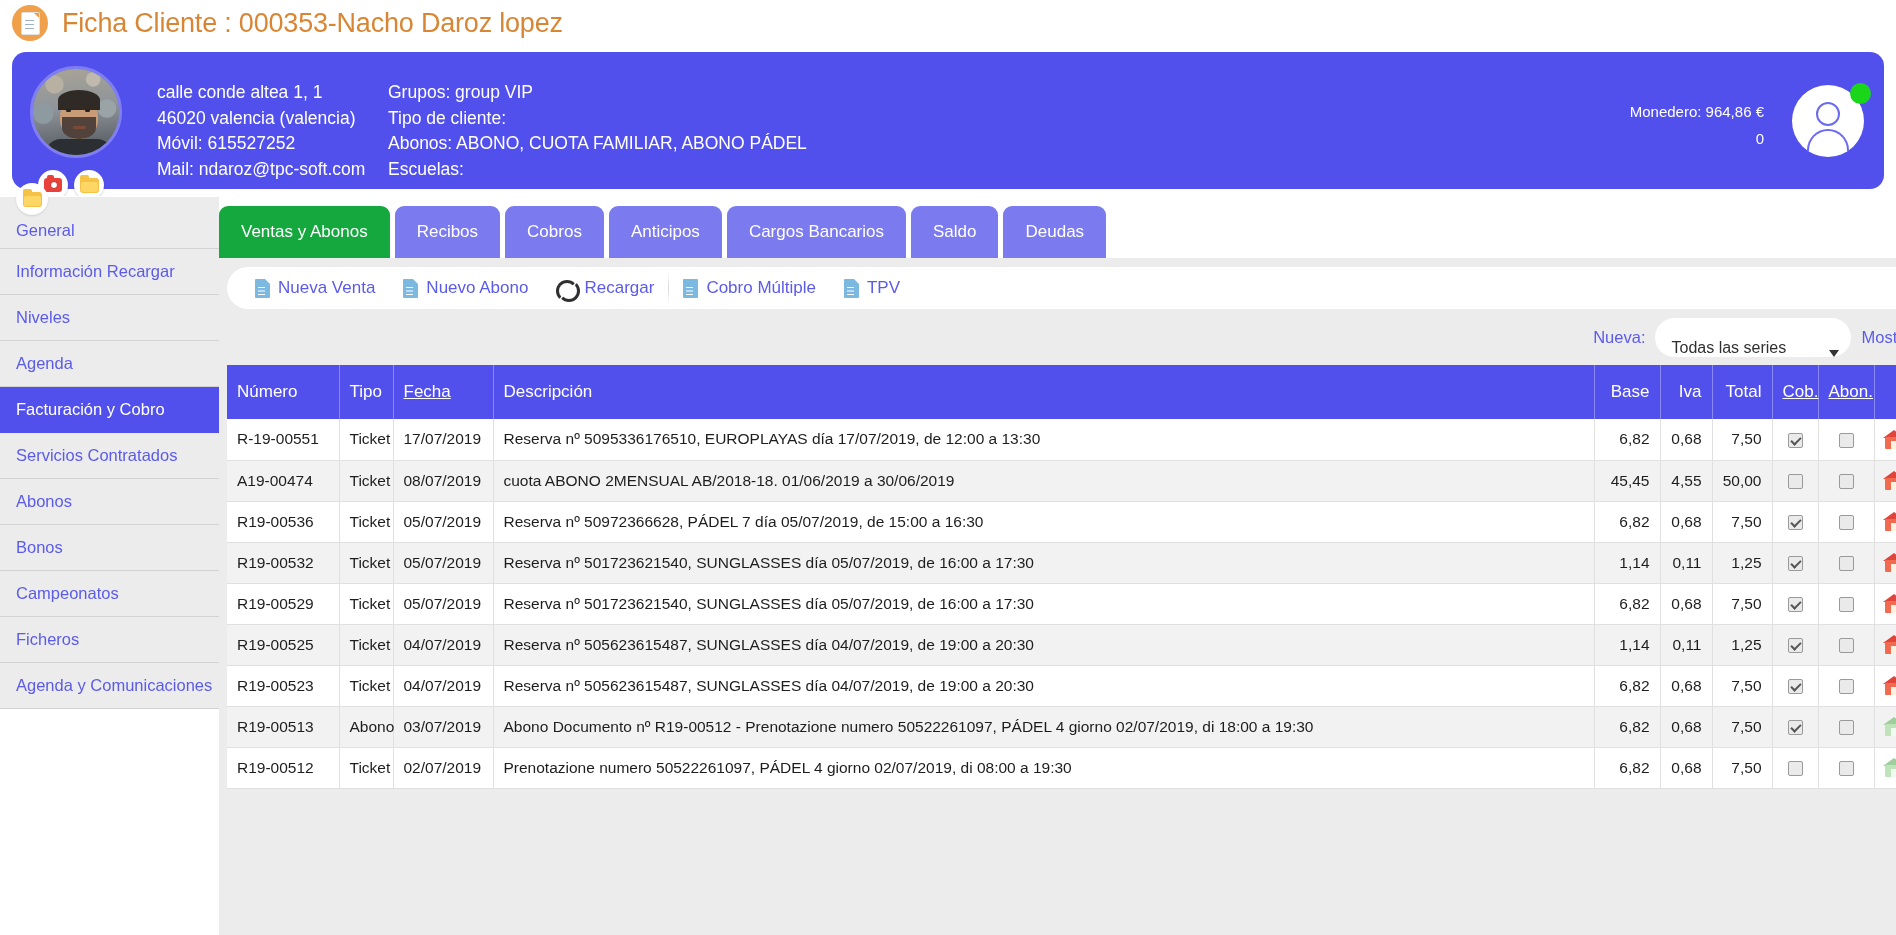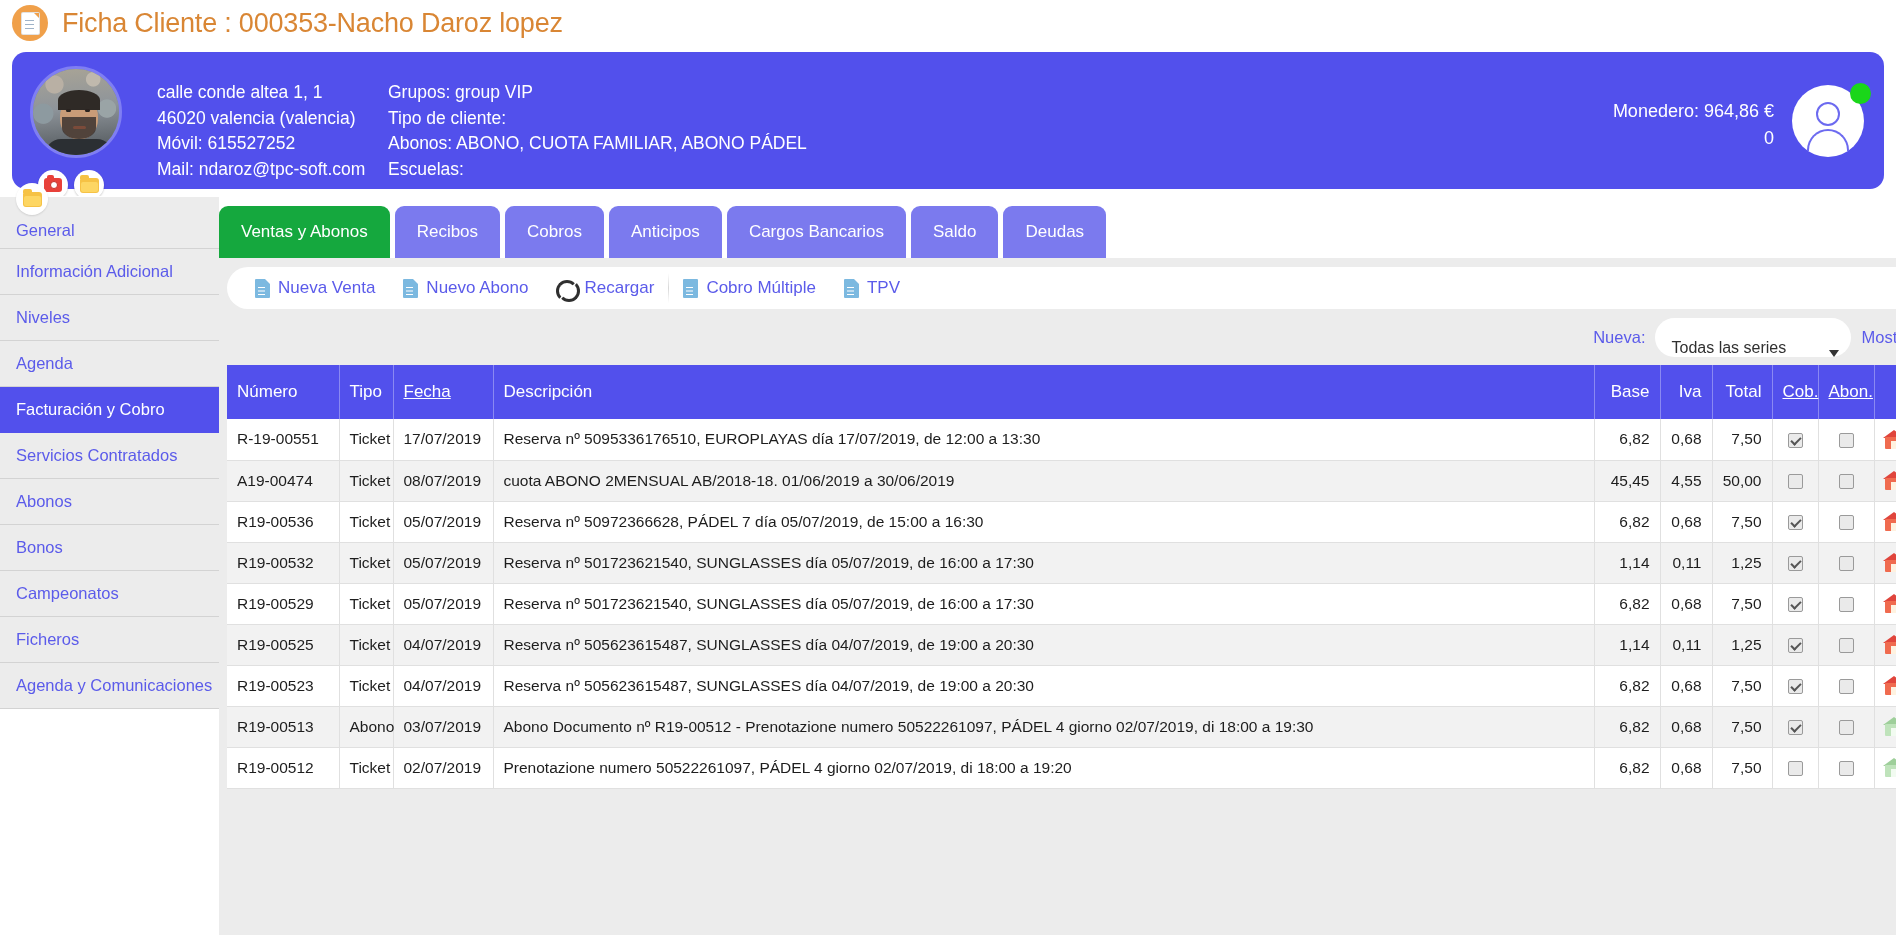"Monedero: 964,86 €" .monedero { font-size: 18px -> 15px; right: 110px -> 120px }
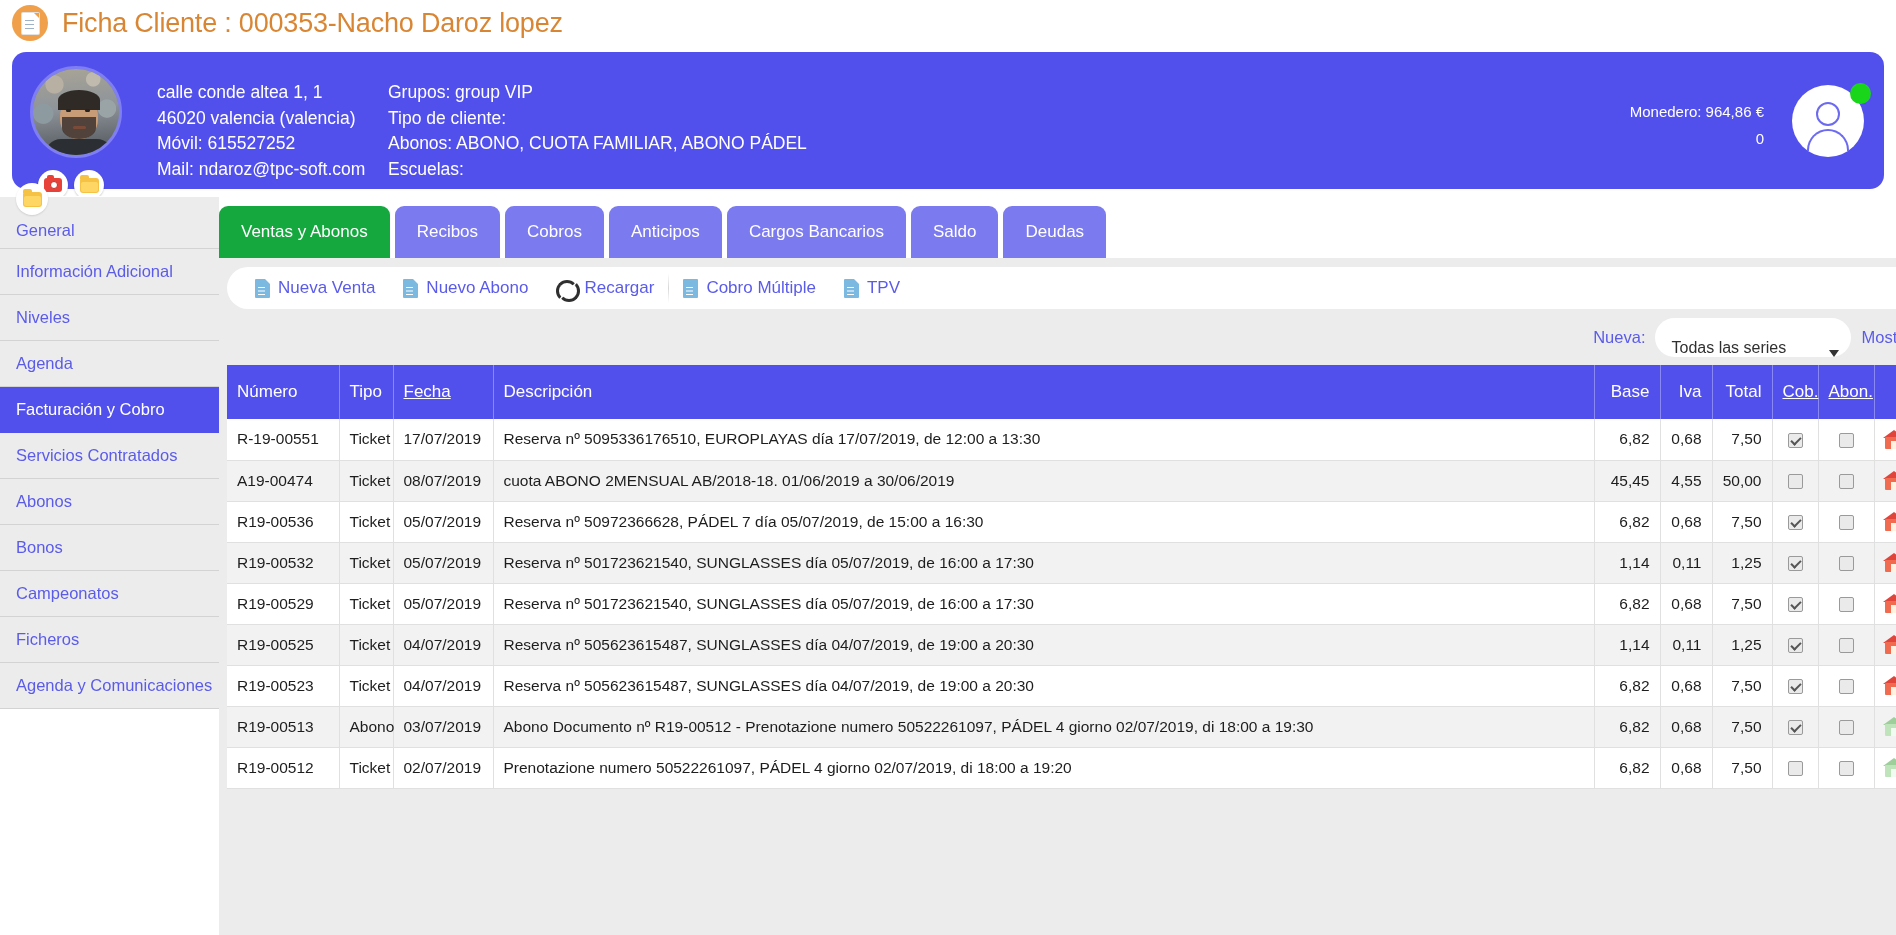"Información Adicional" span { text: Adicional -> Recargar }
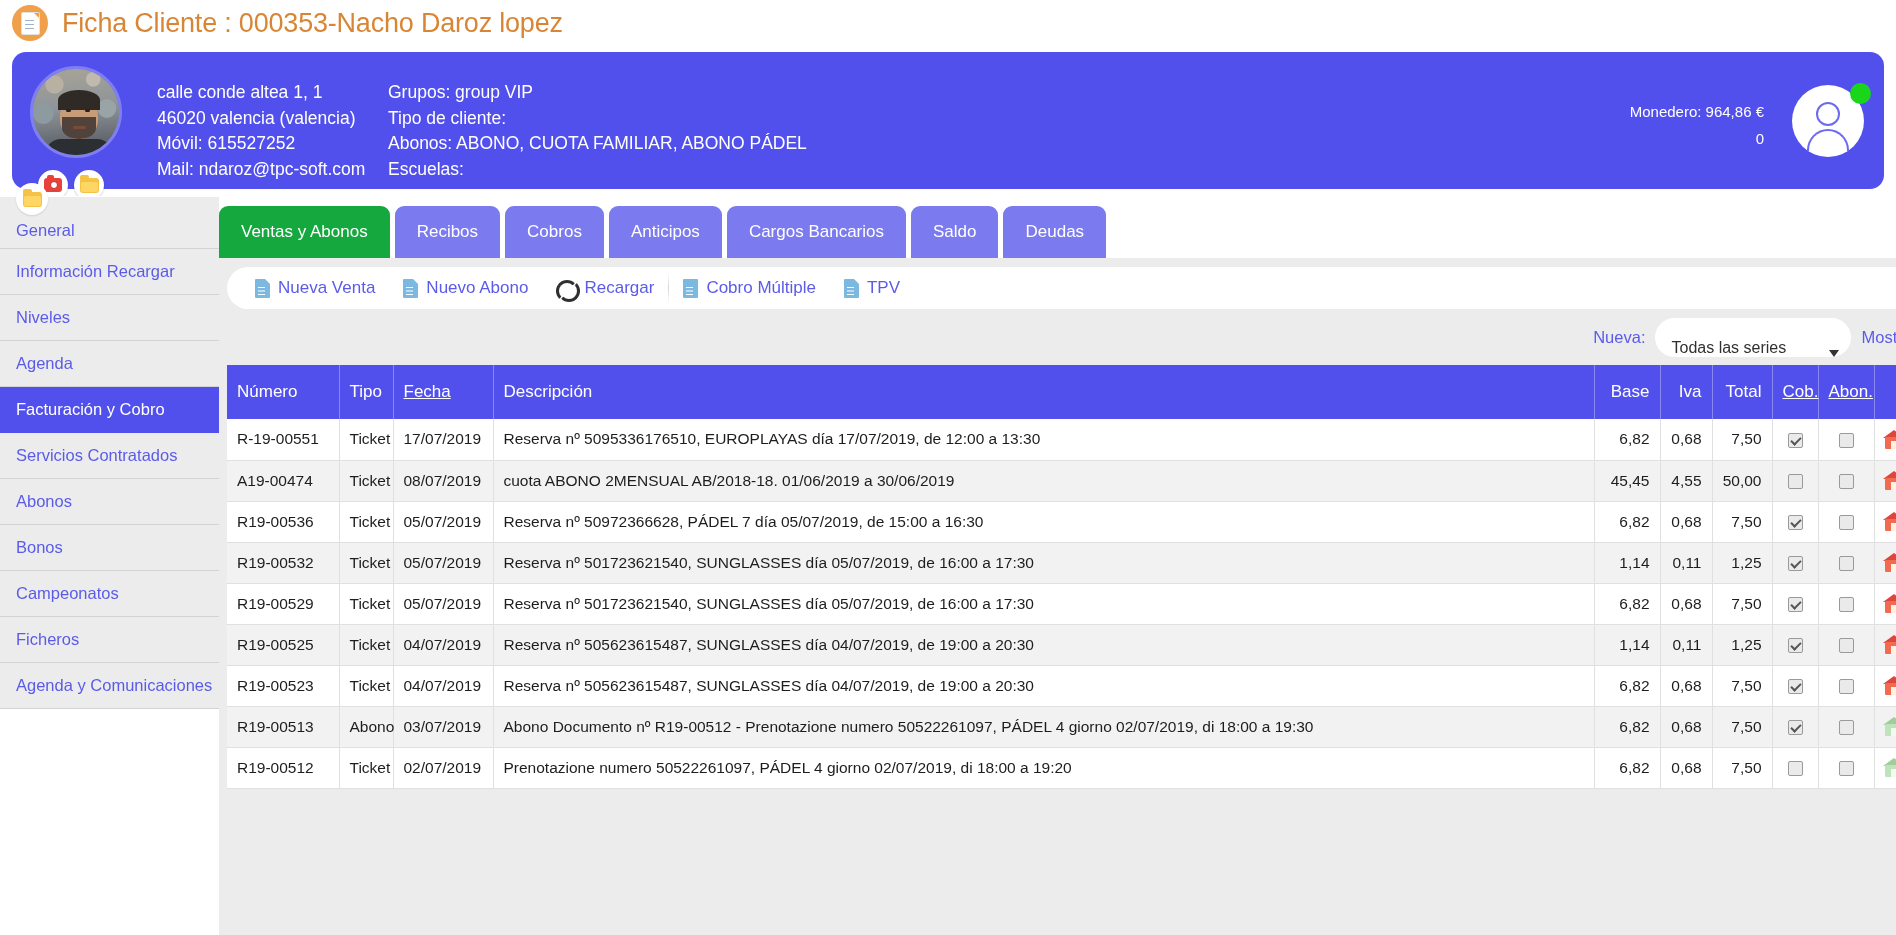"Prenotazione numero 50522261097, PÁDEL 4" td { text: 18:00 a 19:20 -> 08:00 a 19:30 }
